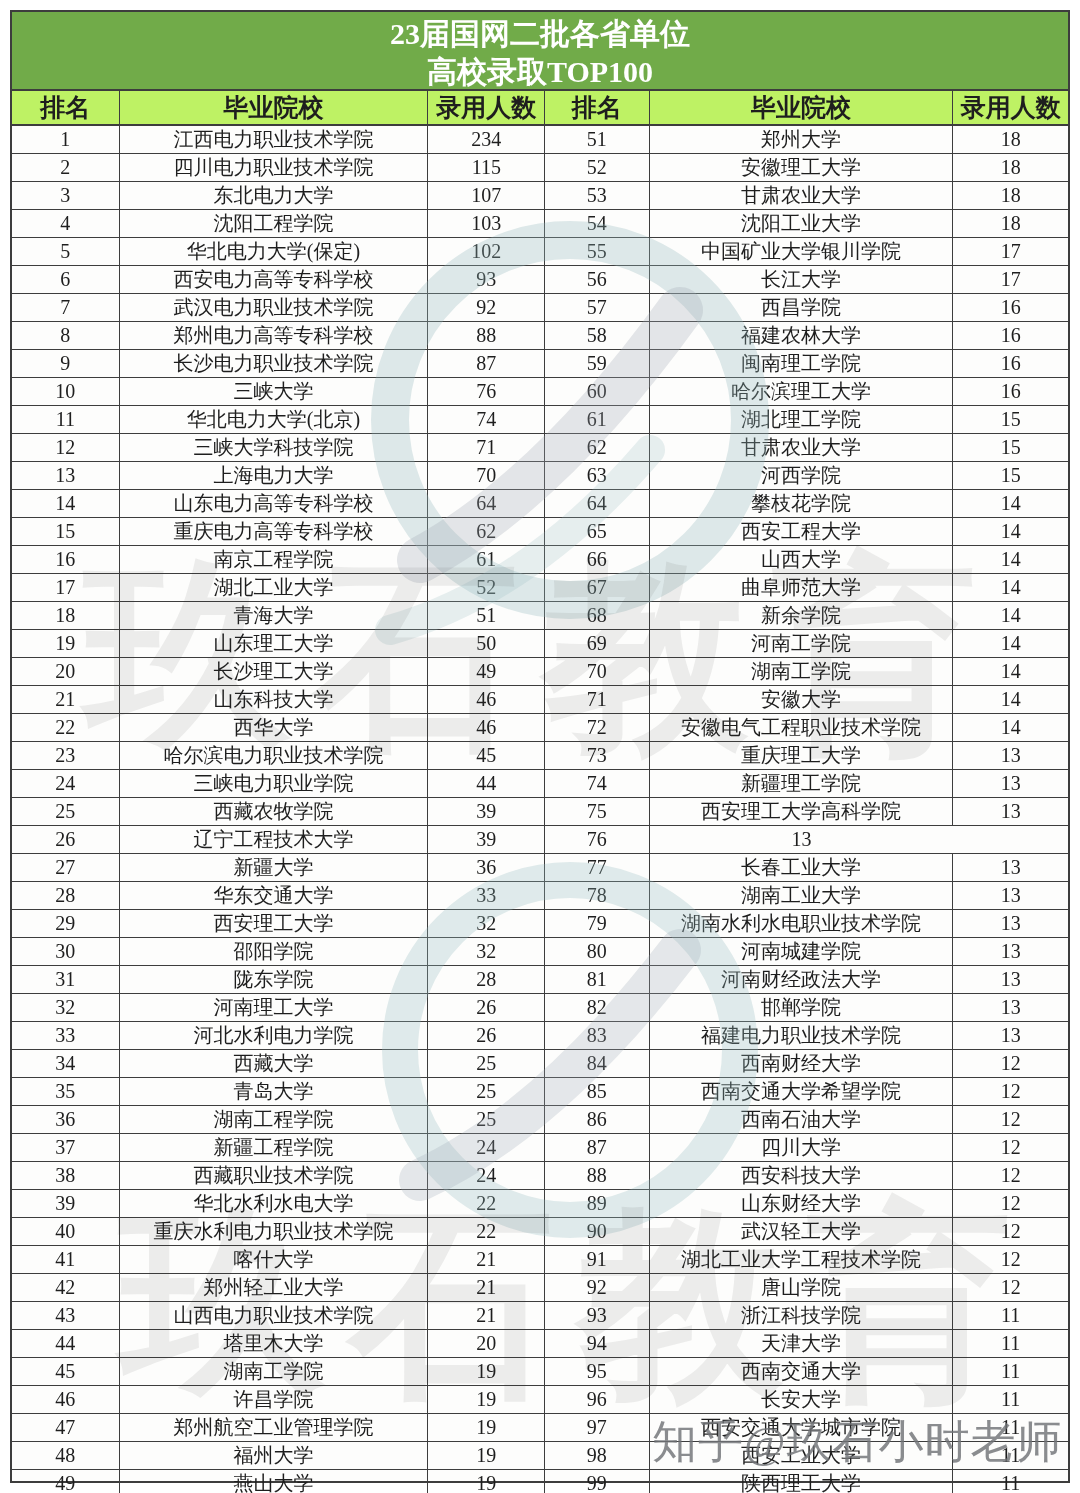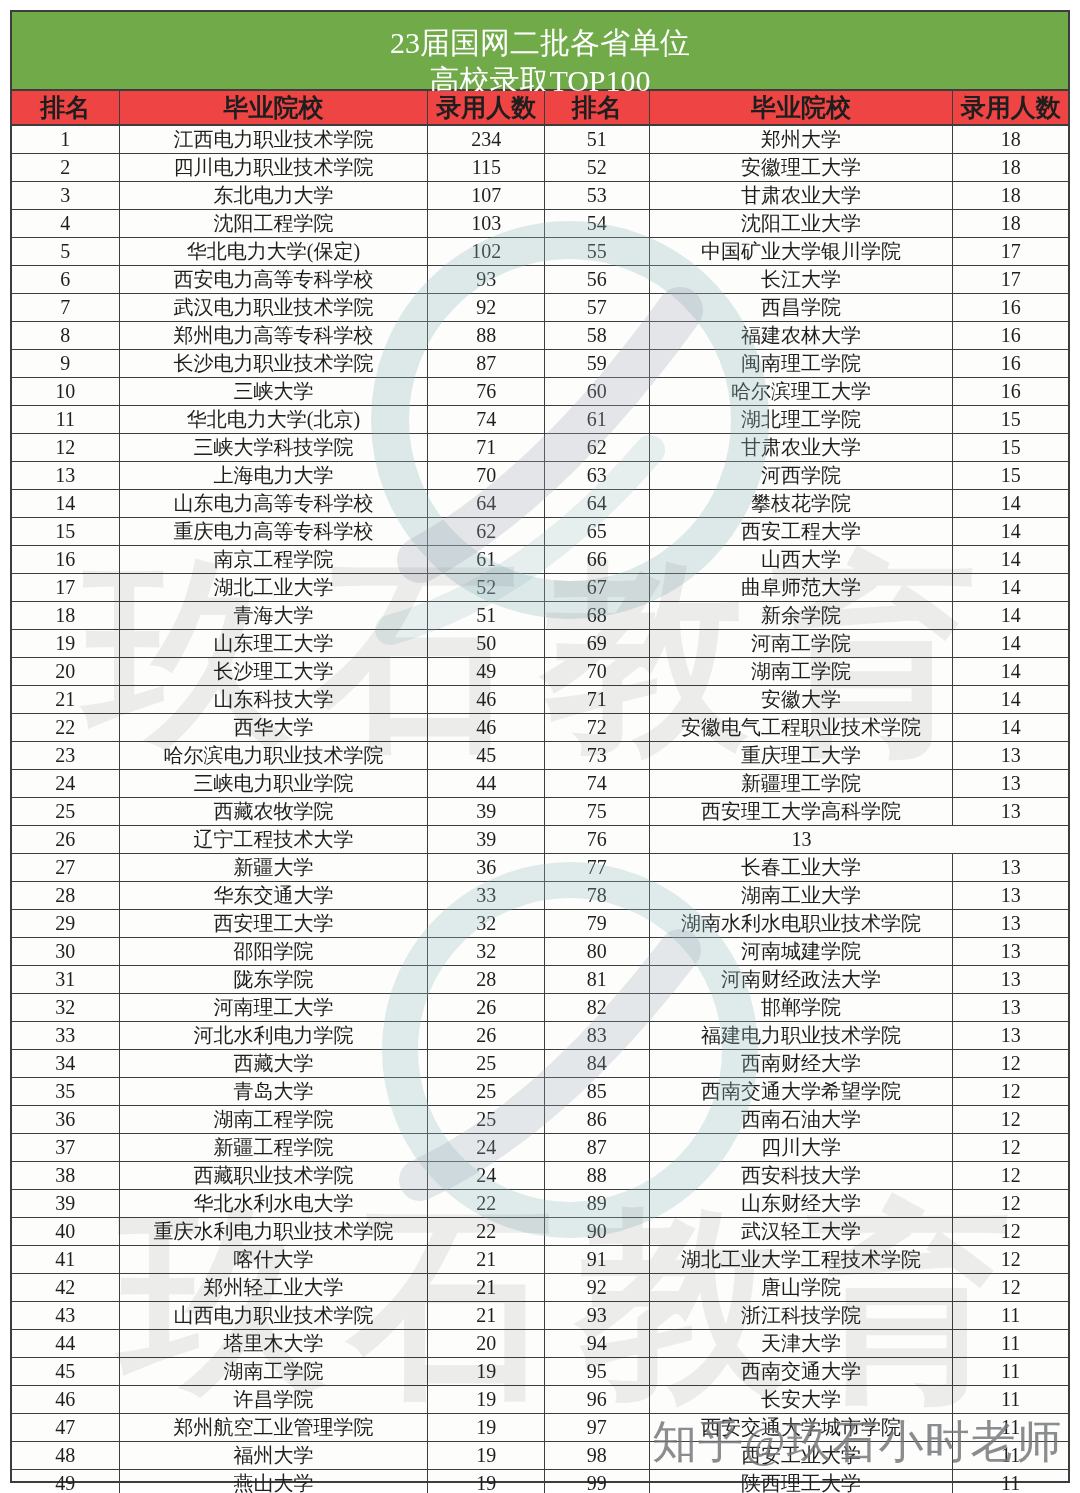"23届国网二批各省单位" .title-bar { font-weight: normal -> bold; padding: 12px 0 2px 0 -> 3px 0 2px 0 }
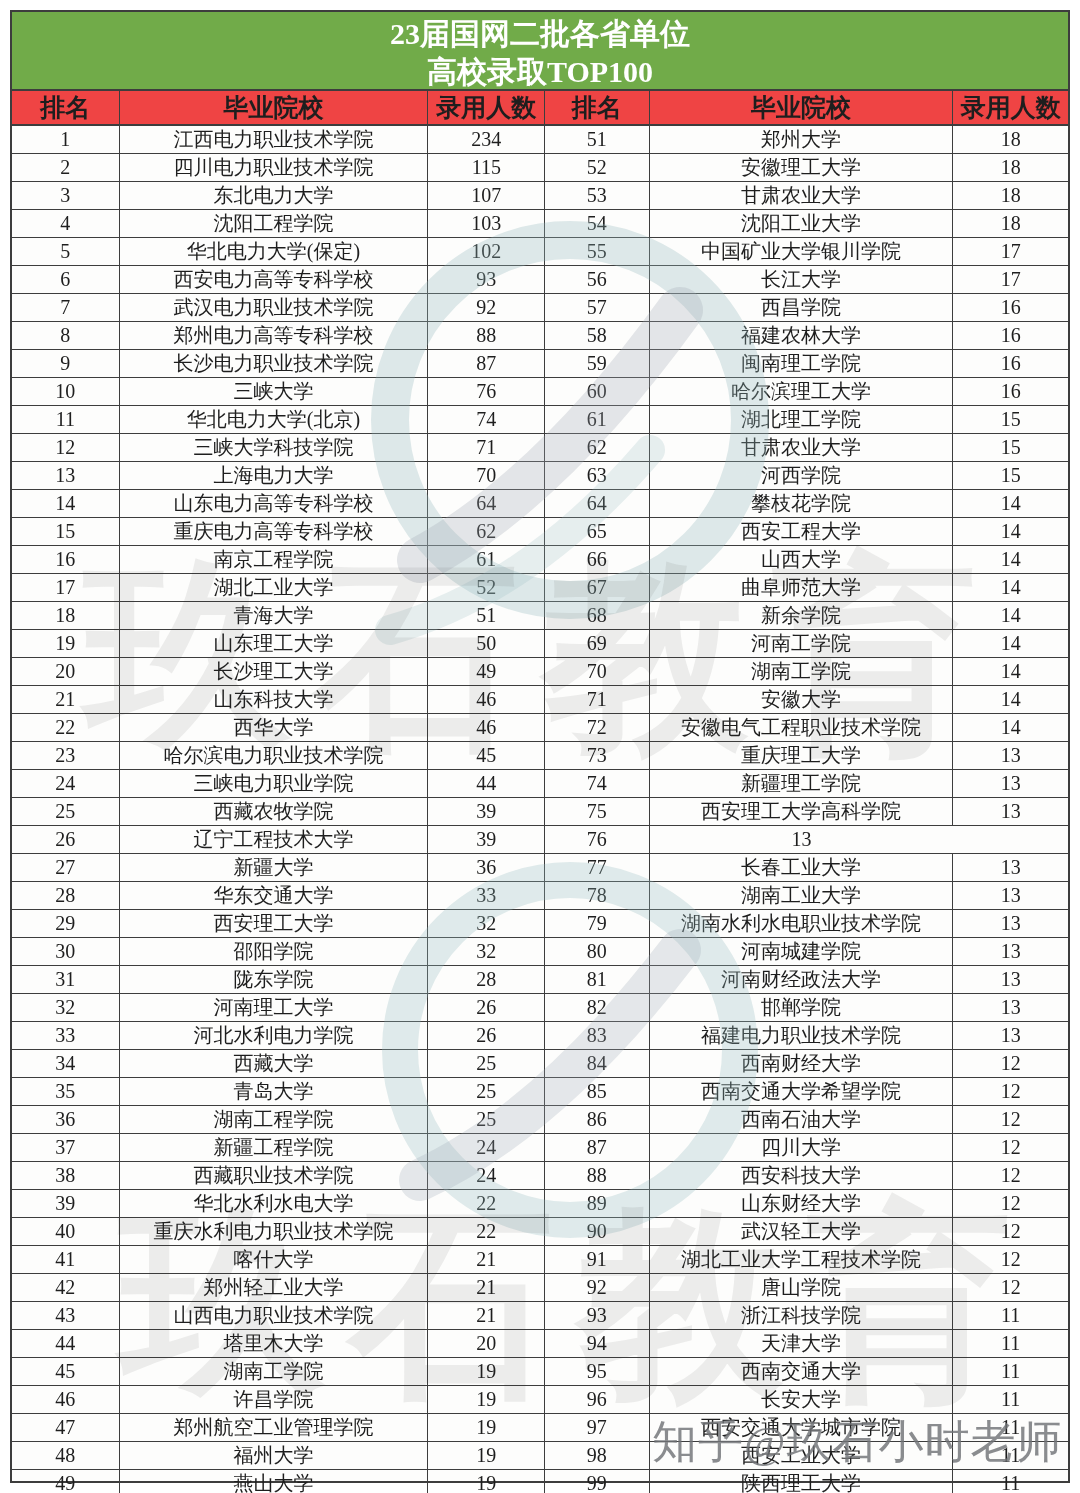"排名" .header-row { background: #ef4444 -> #bef264 }
